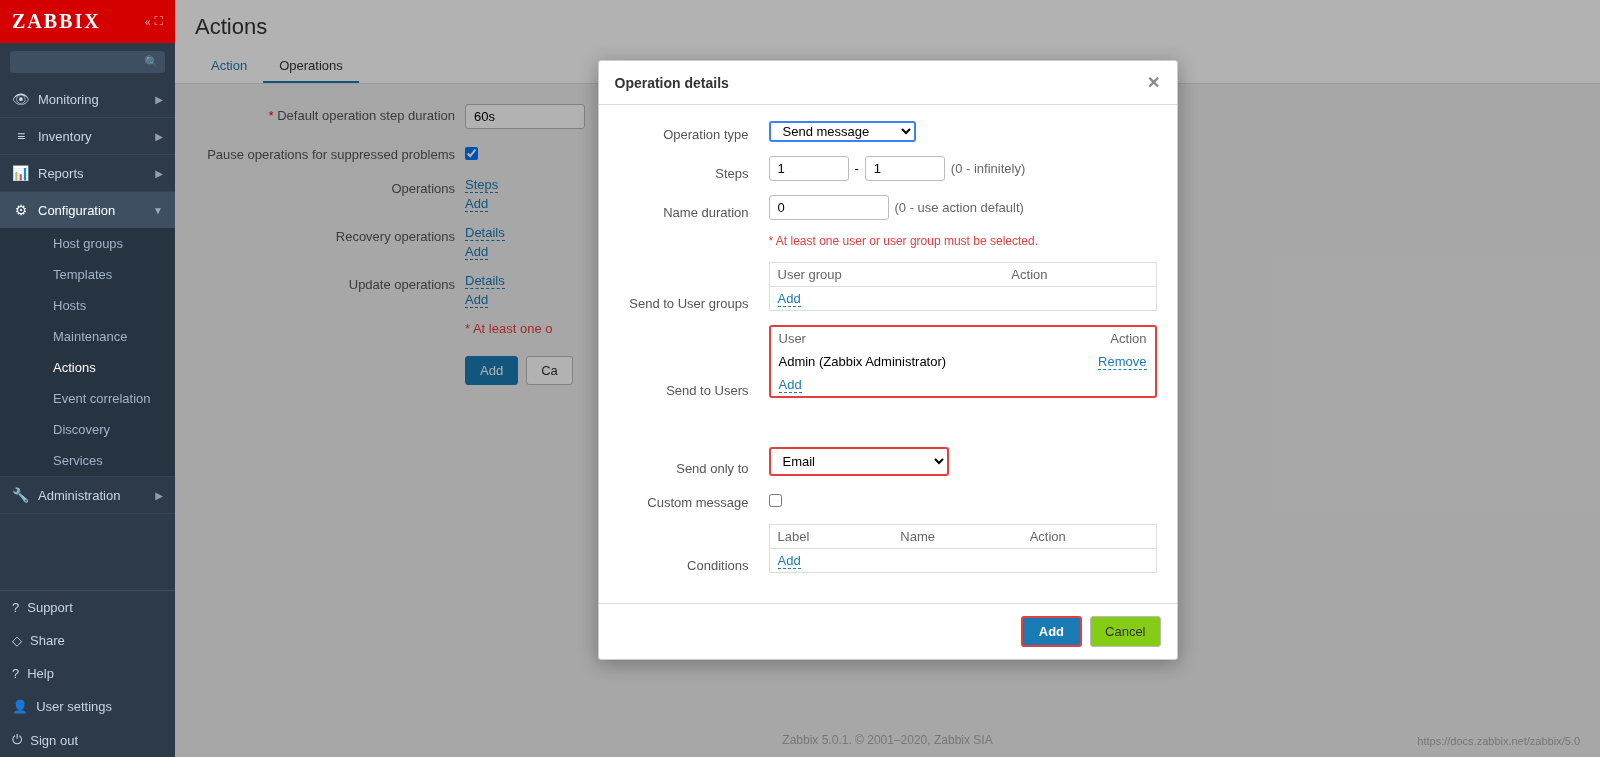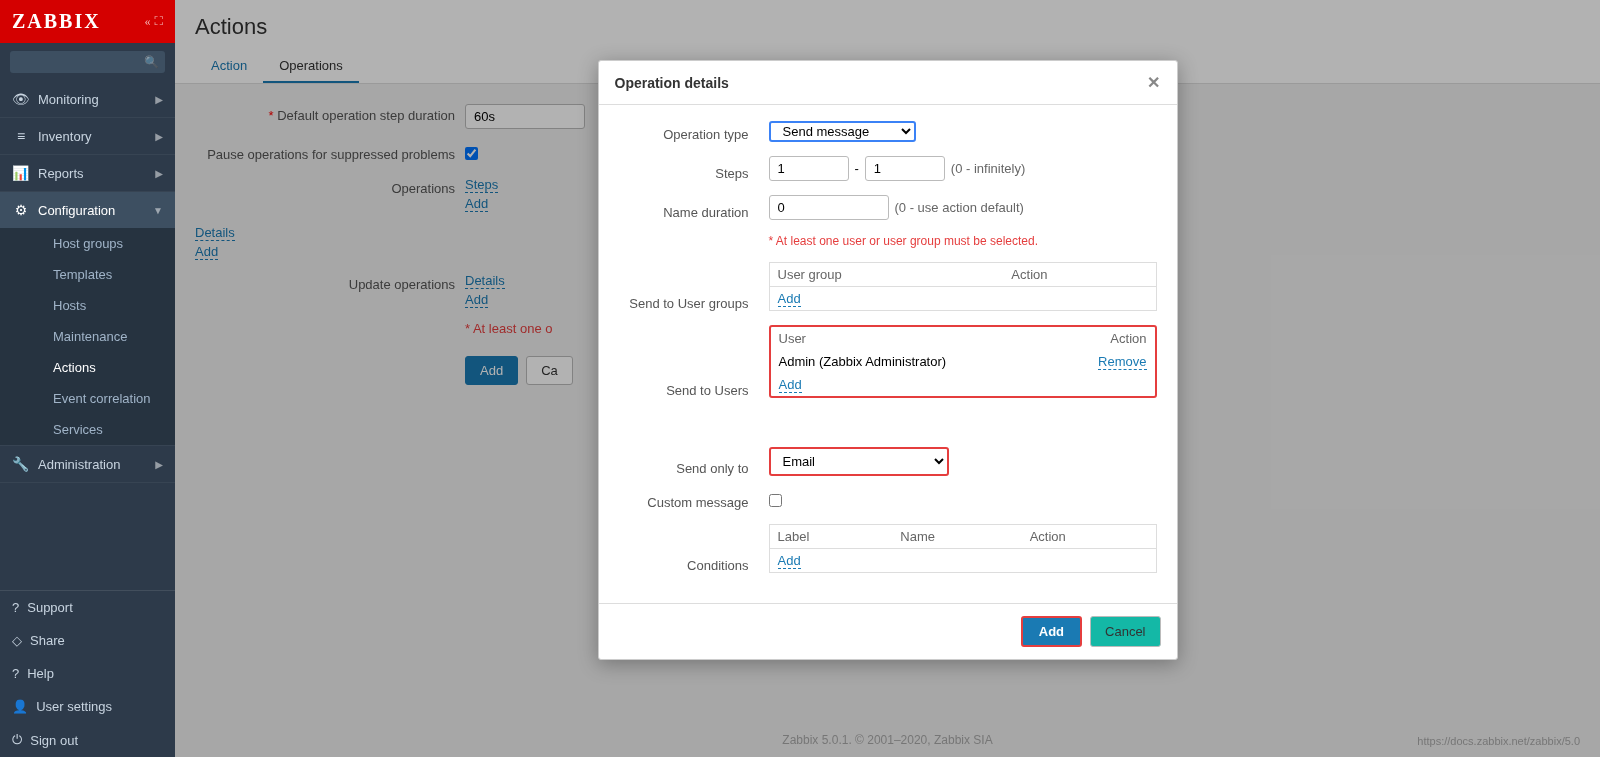"Recovery operations" span.form-label { html: none -> <span>Recovery operations</span> }
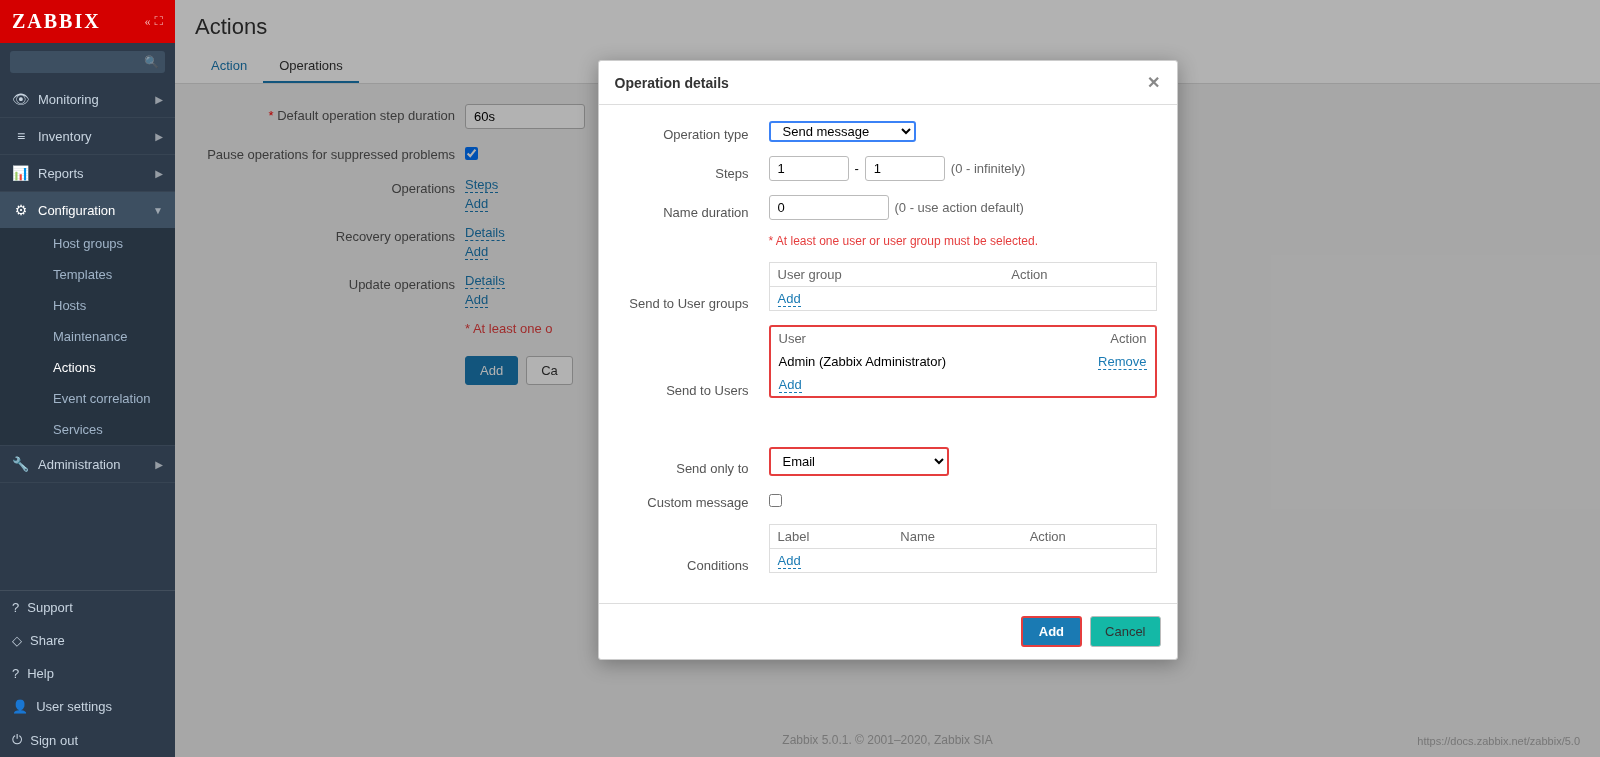"Discovery" div.sidebar-sub-item { html: none -> <div>Discovery</div> }
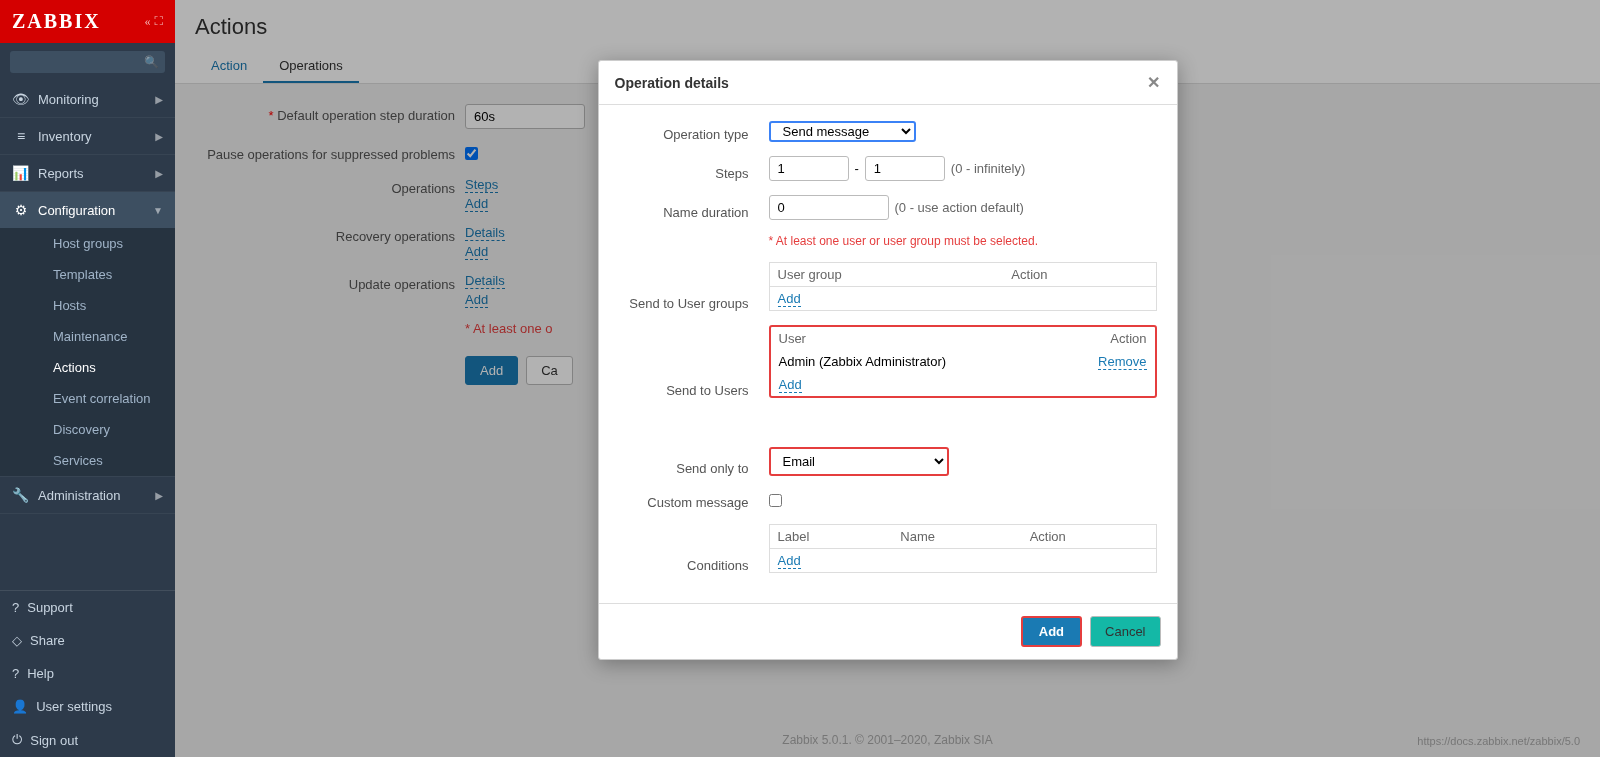"Cancel" .btn-cancel-modal { background: #14b8a6 -> #84cc16 }
